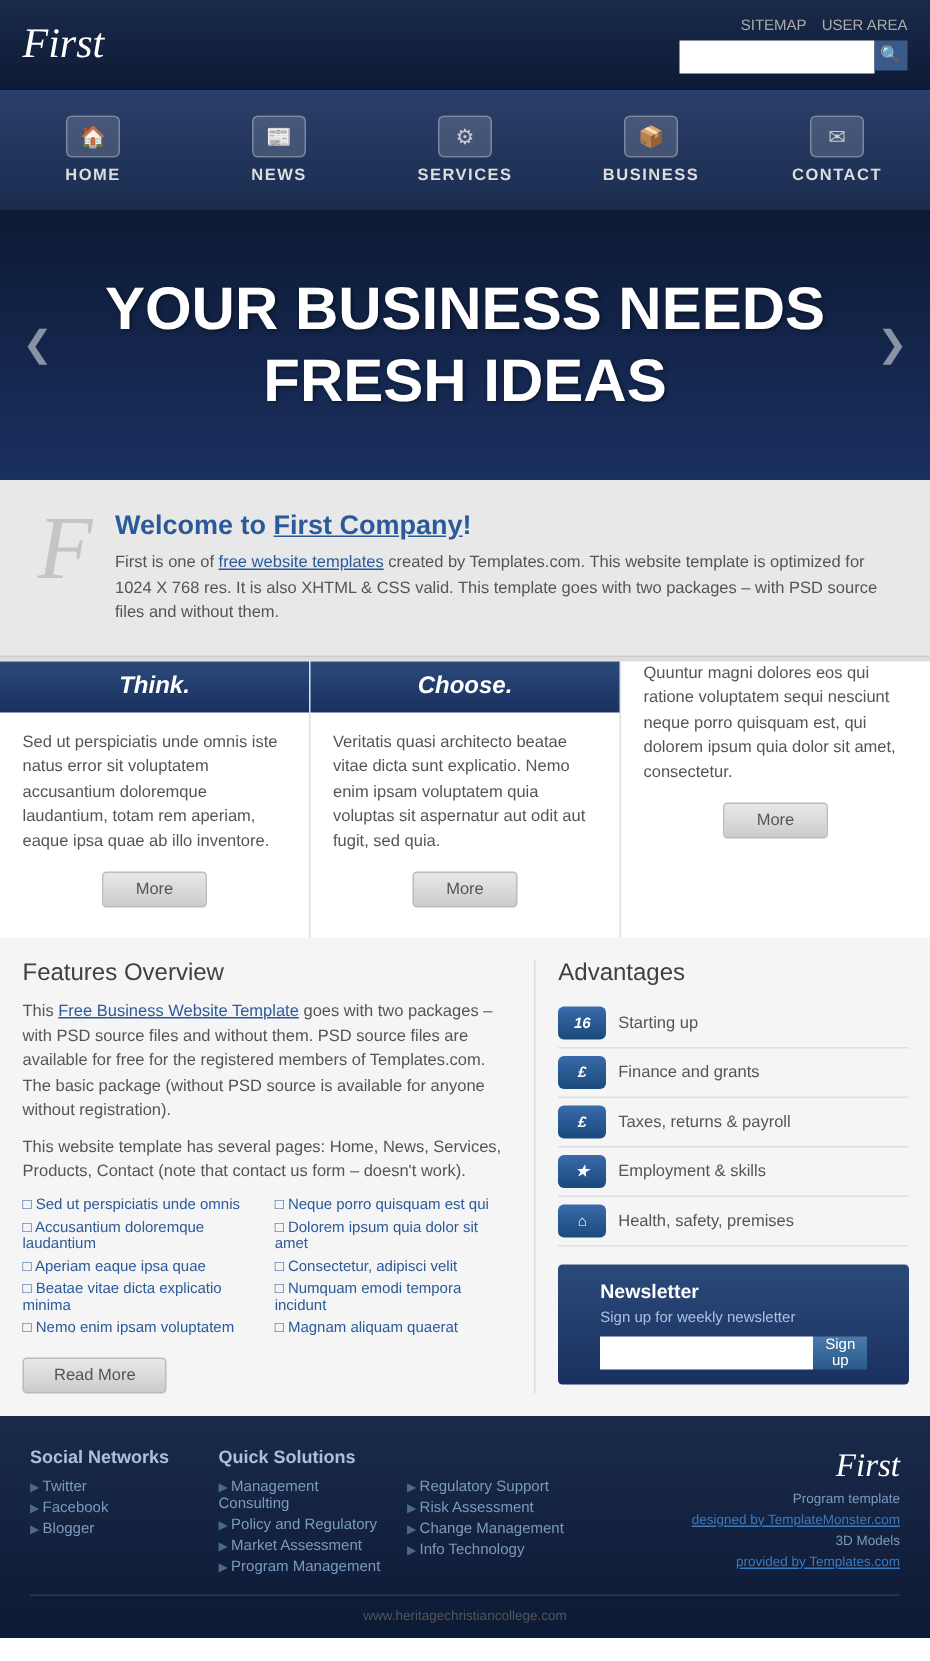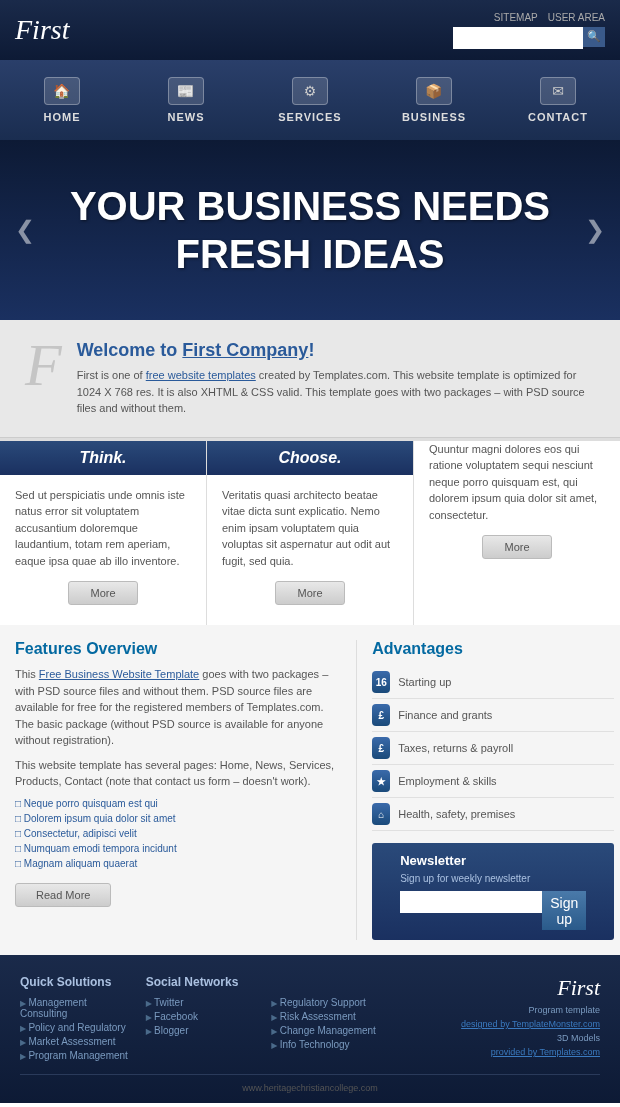"Features Overview" .section-title { color: #0369a1 -> #404040; font-weight: bold -> normal }
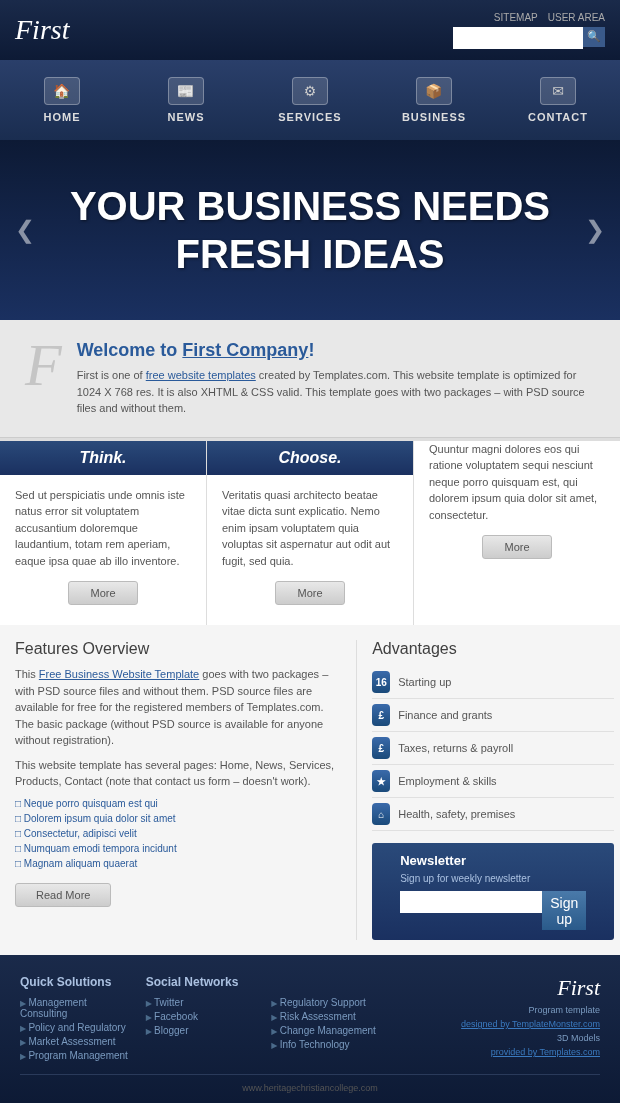"16" .adv-icon { font-style: none -> italic; width: 18px -> 32px }
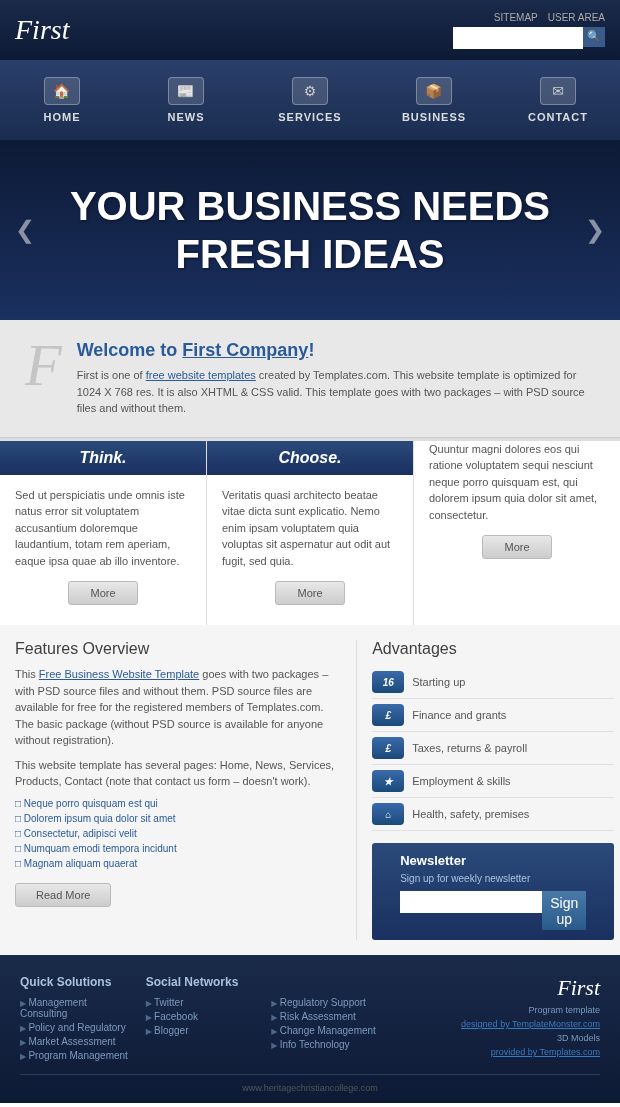"Sed ut perspiciatis unde omnis" ul.list-col { html: none -> <ul> <li>Sed ut perspiciatis unde omnis</li> <li>Accusantium doloremque laudantium</li> <li>Aperiam eaque ipsa quae</li> <li>Beatae vitae dicta explicatio minima</li> <li>Nemo enim ipsam voluptatem</li> </ul> }
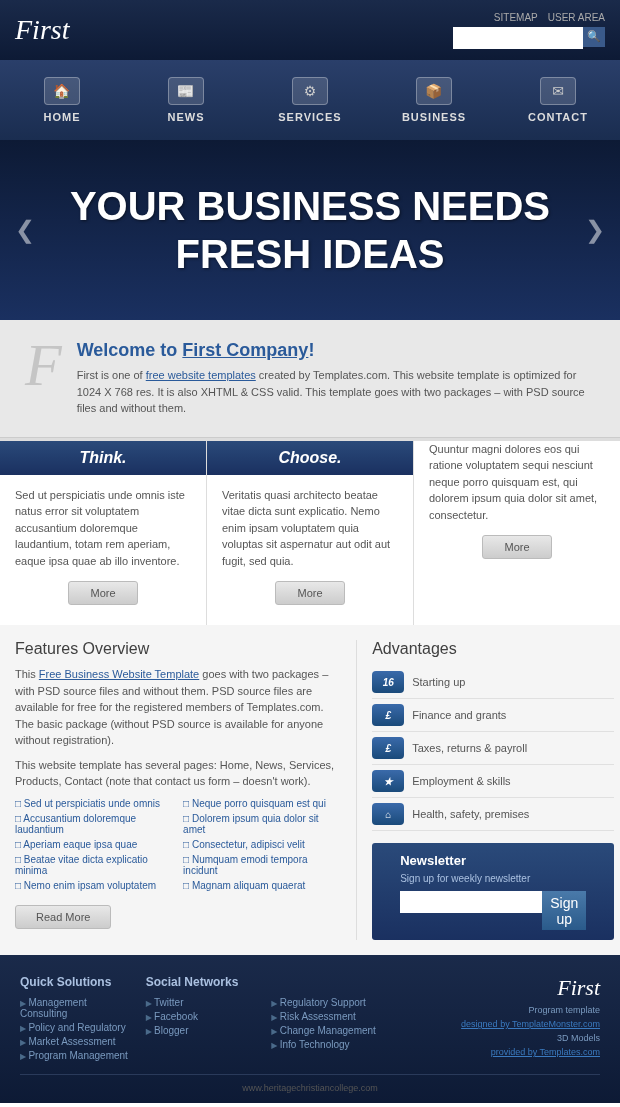"Sign up" .signup-btn { font-size: 14px -> 10px; height: 39px -> 22px }
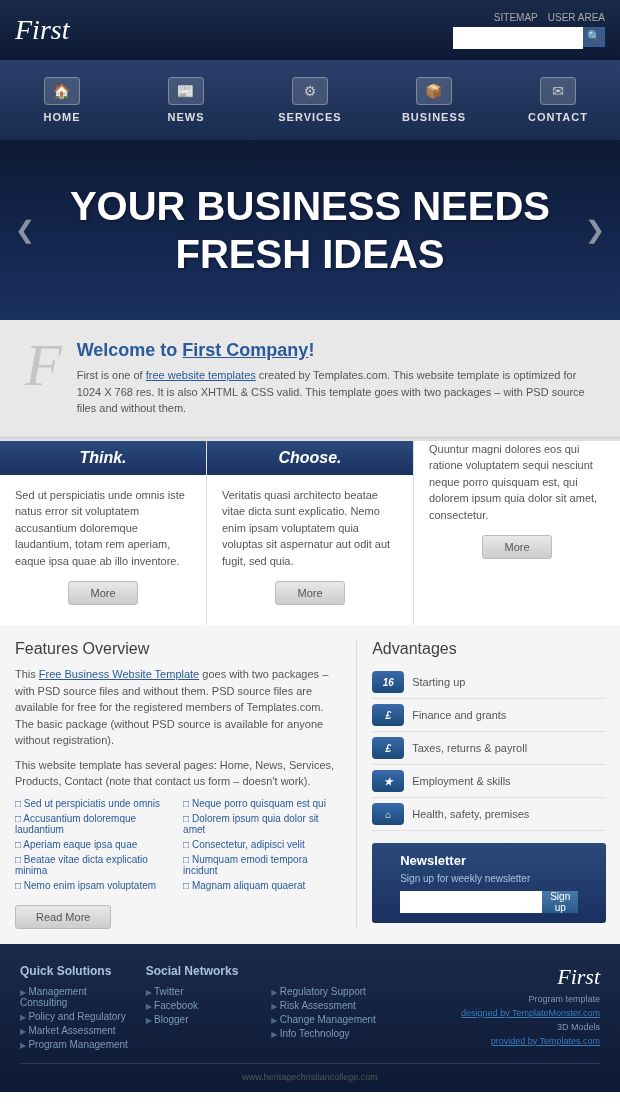"Quick Solutions" div.footer-col { order: before "Social Networks" -> after "Social Networks" }
